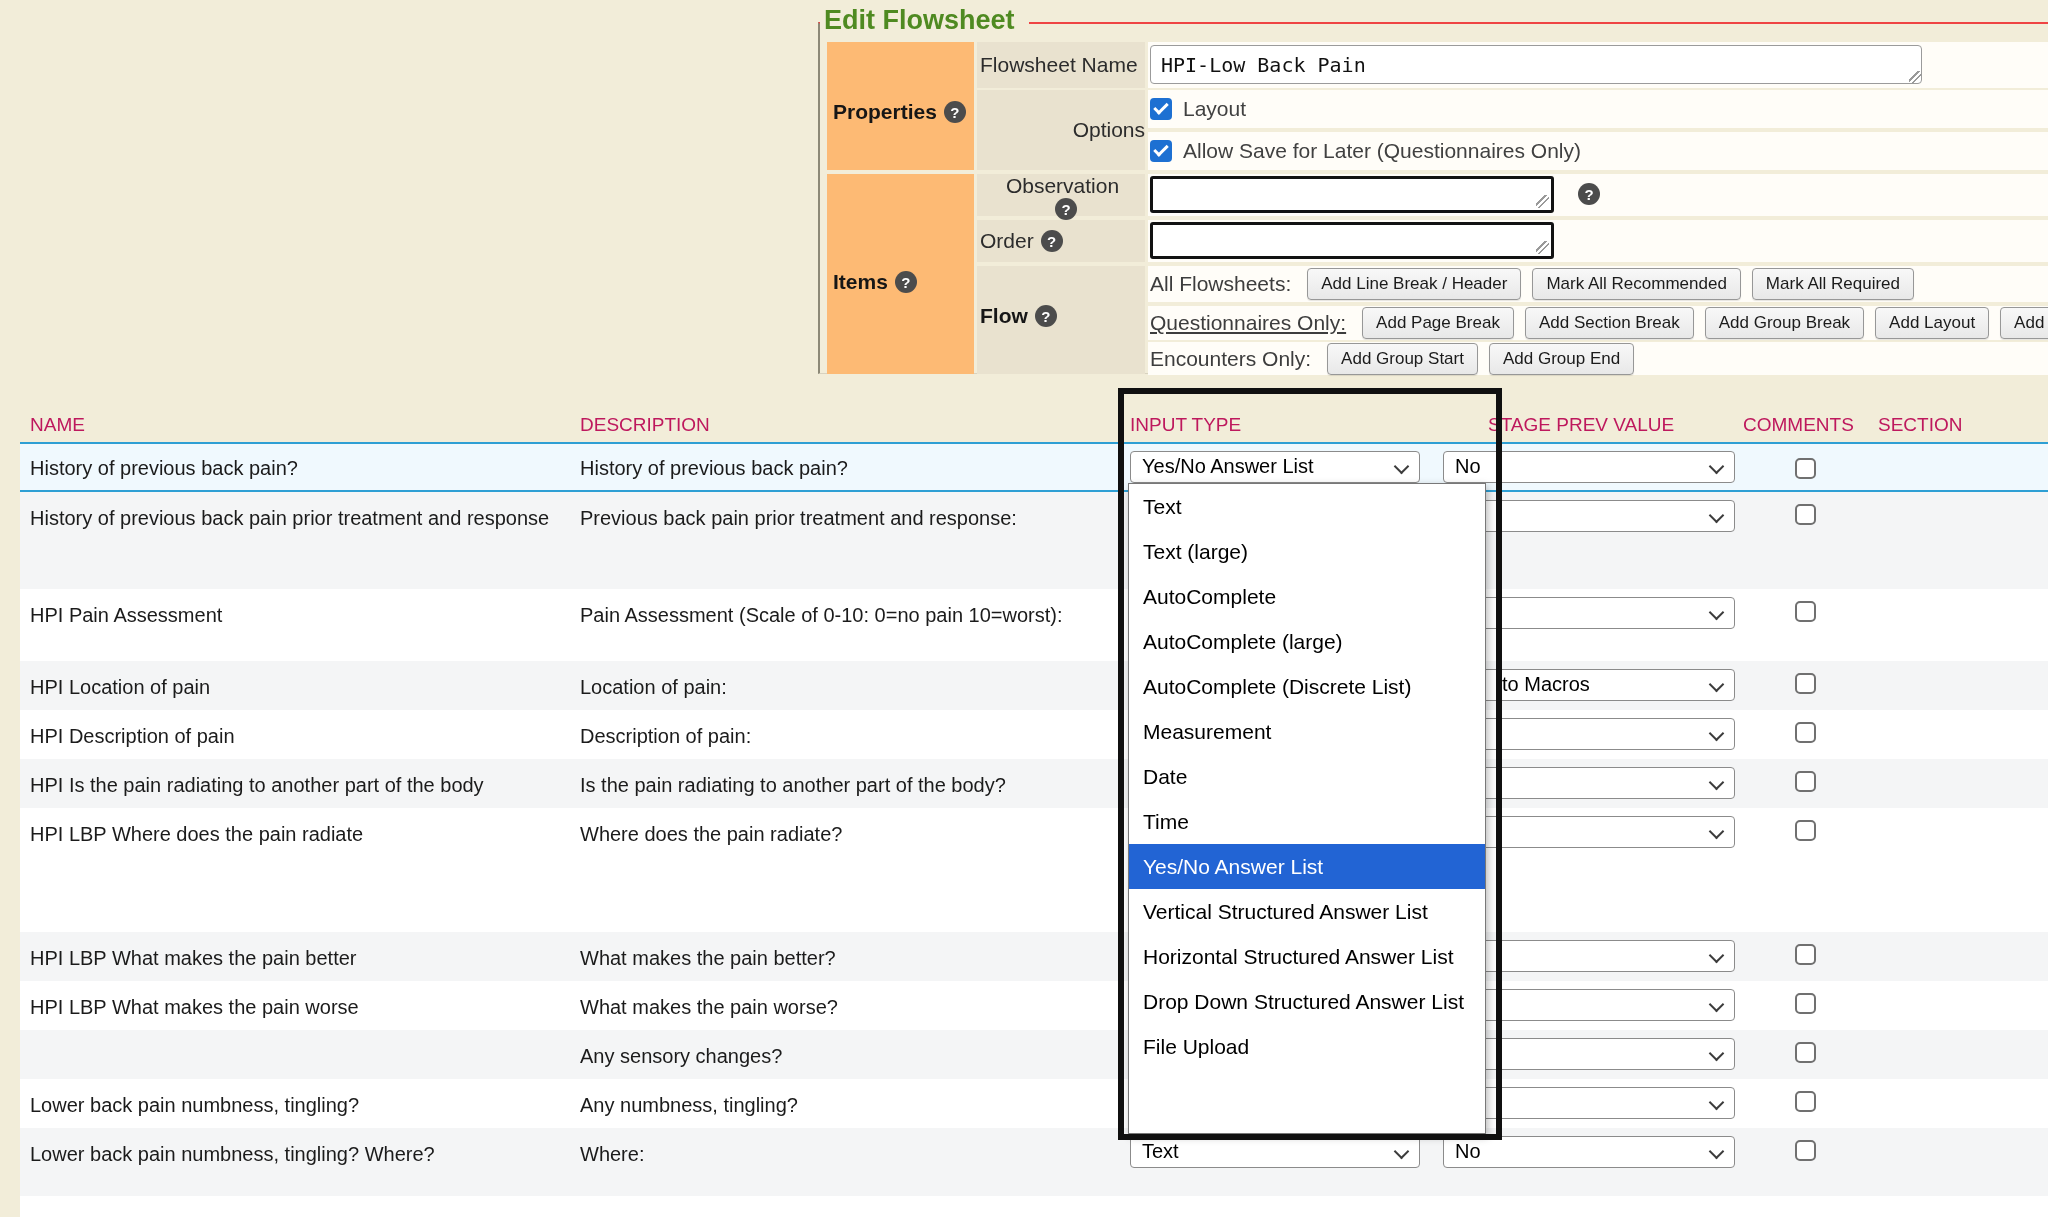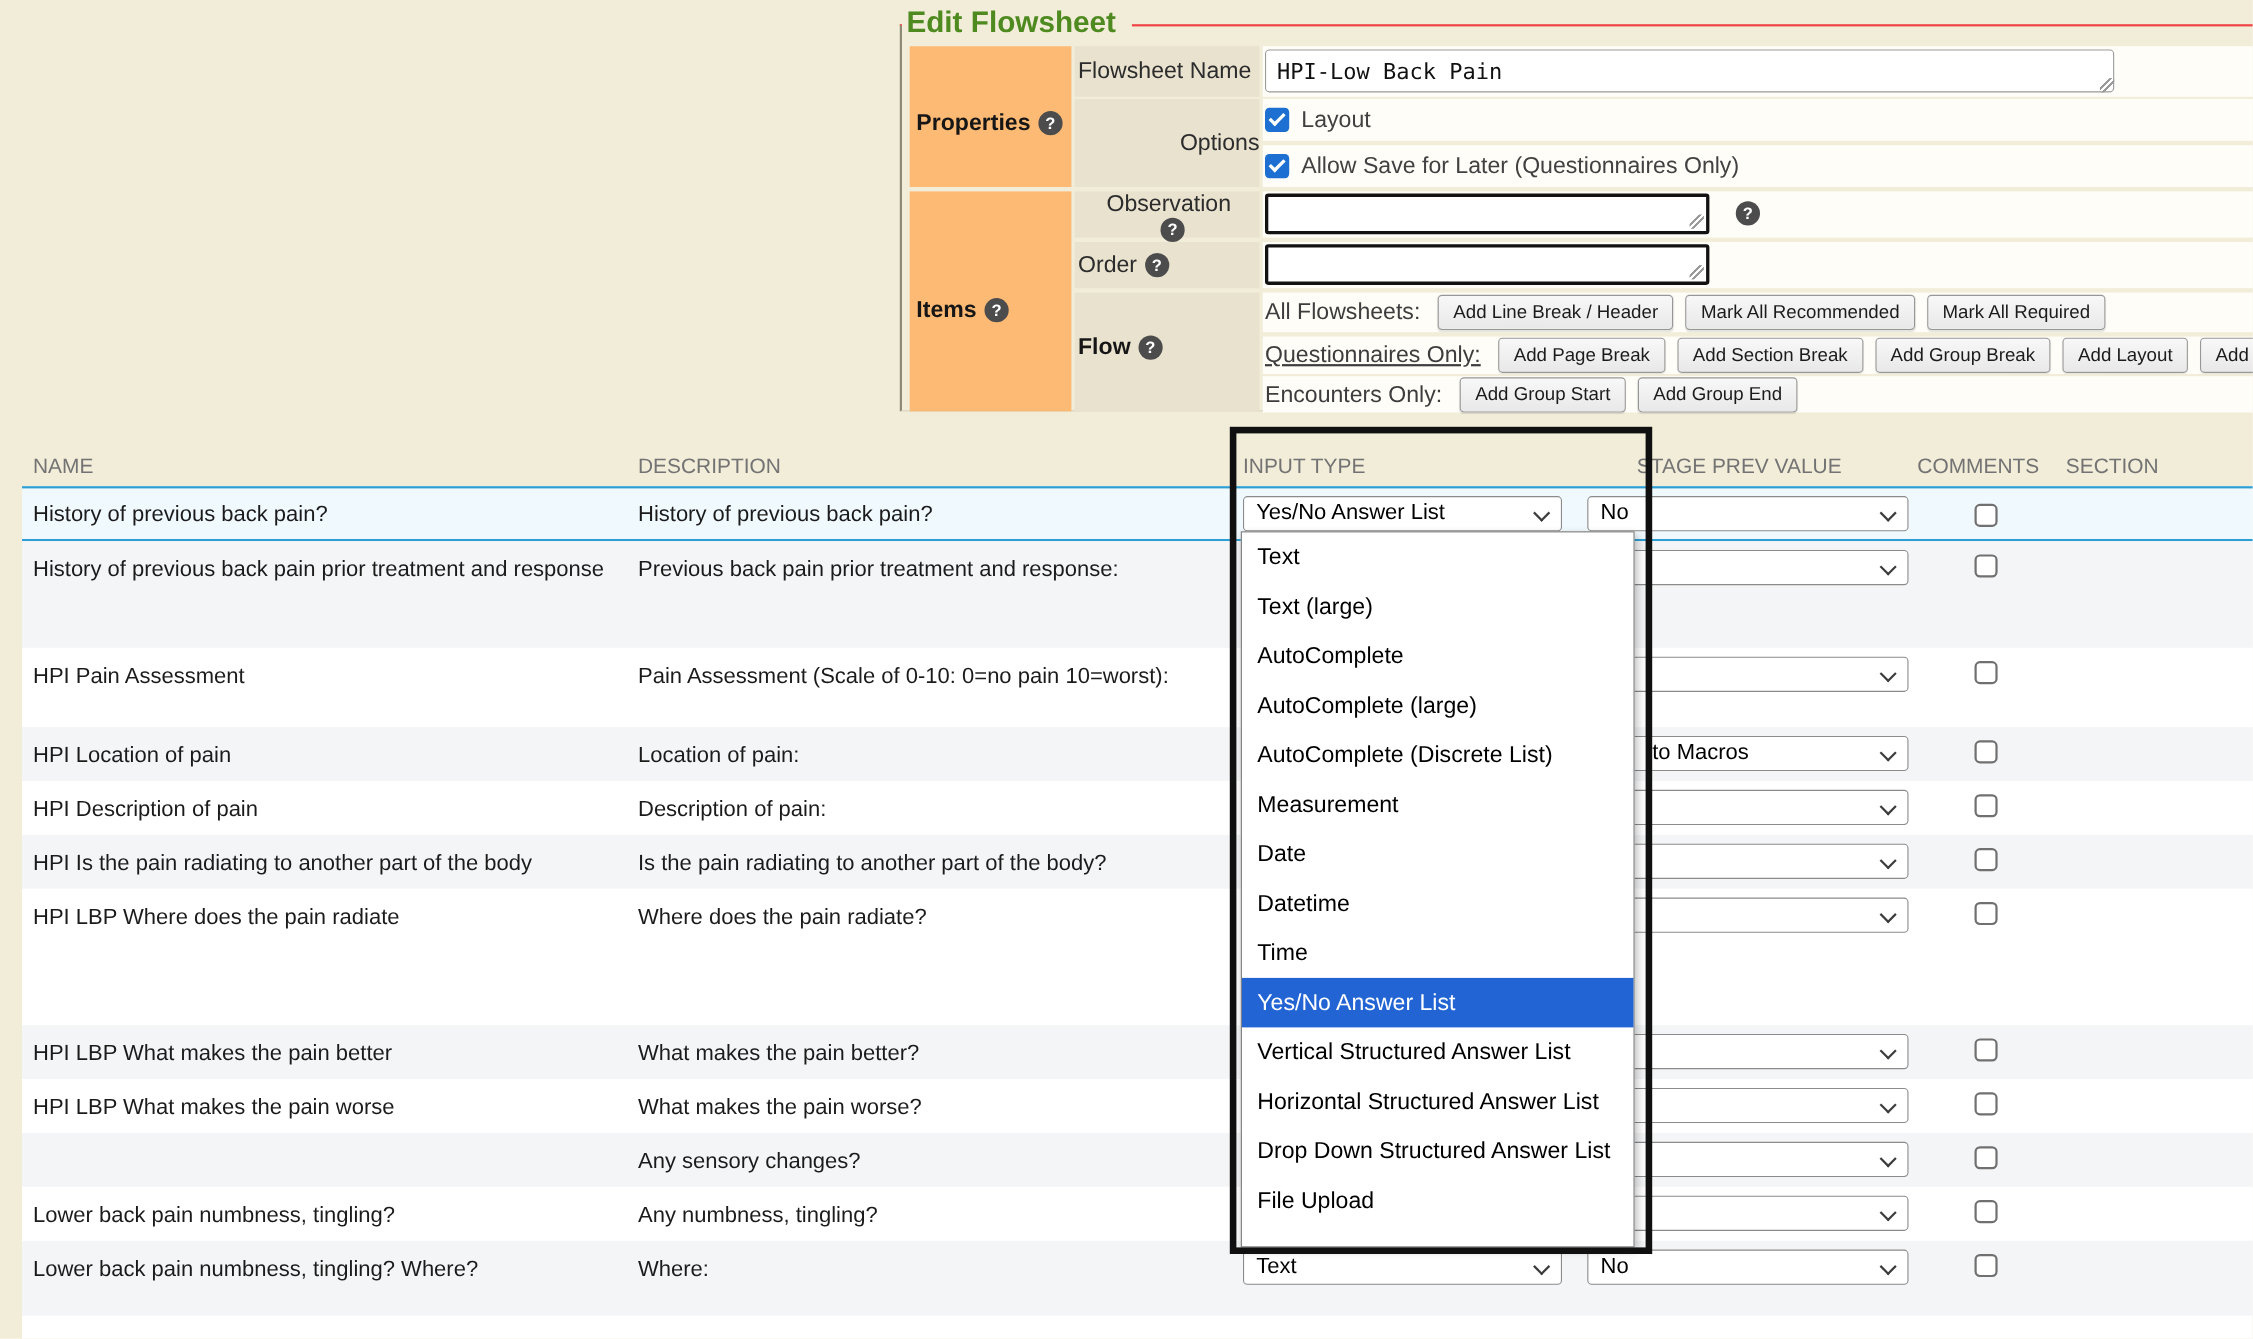"NAME" .th { color: #737373 -> #be185d }
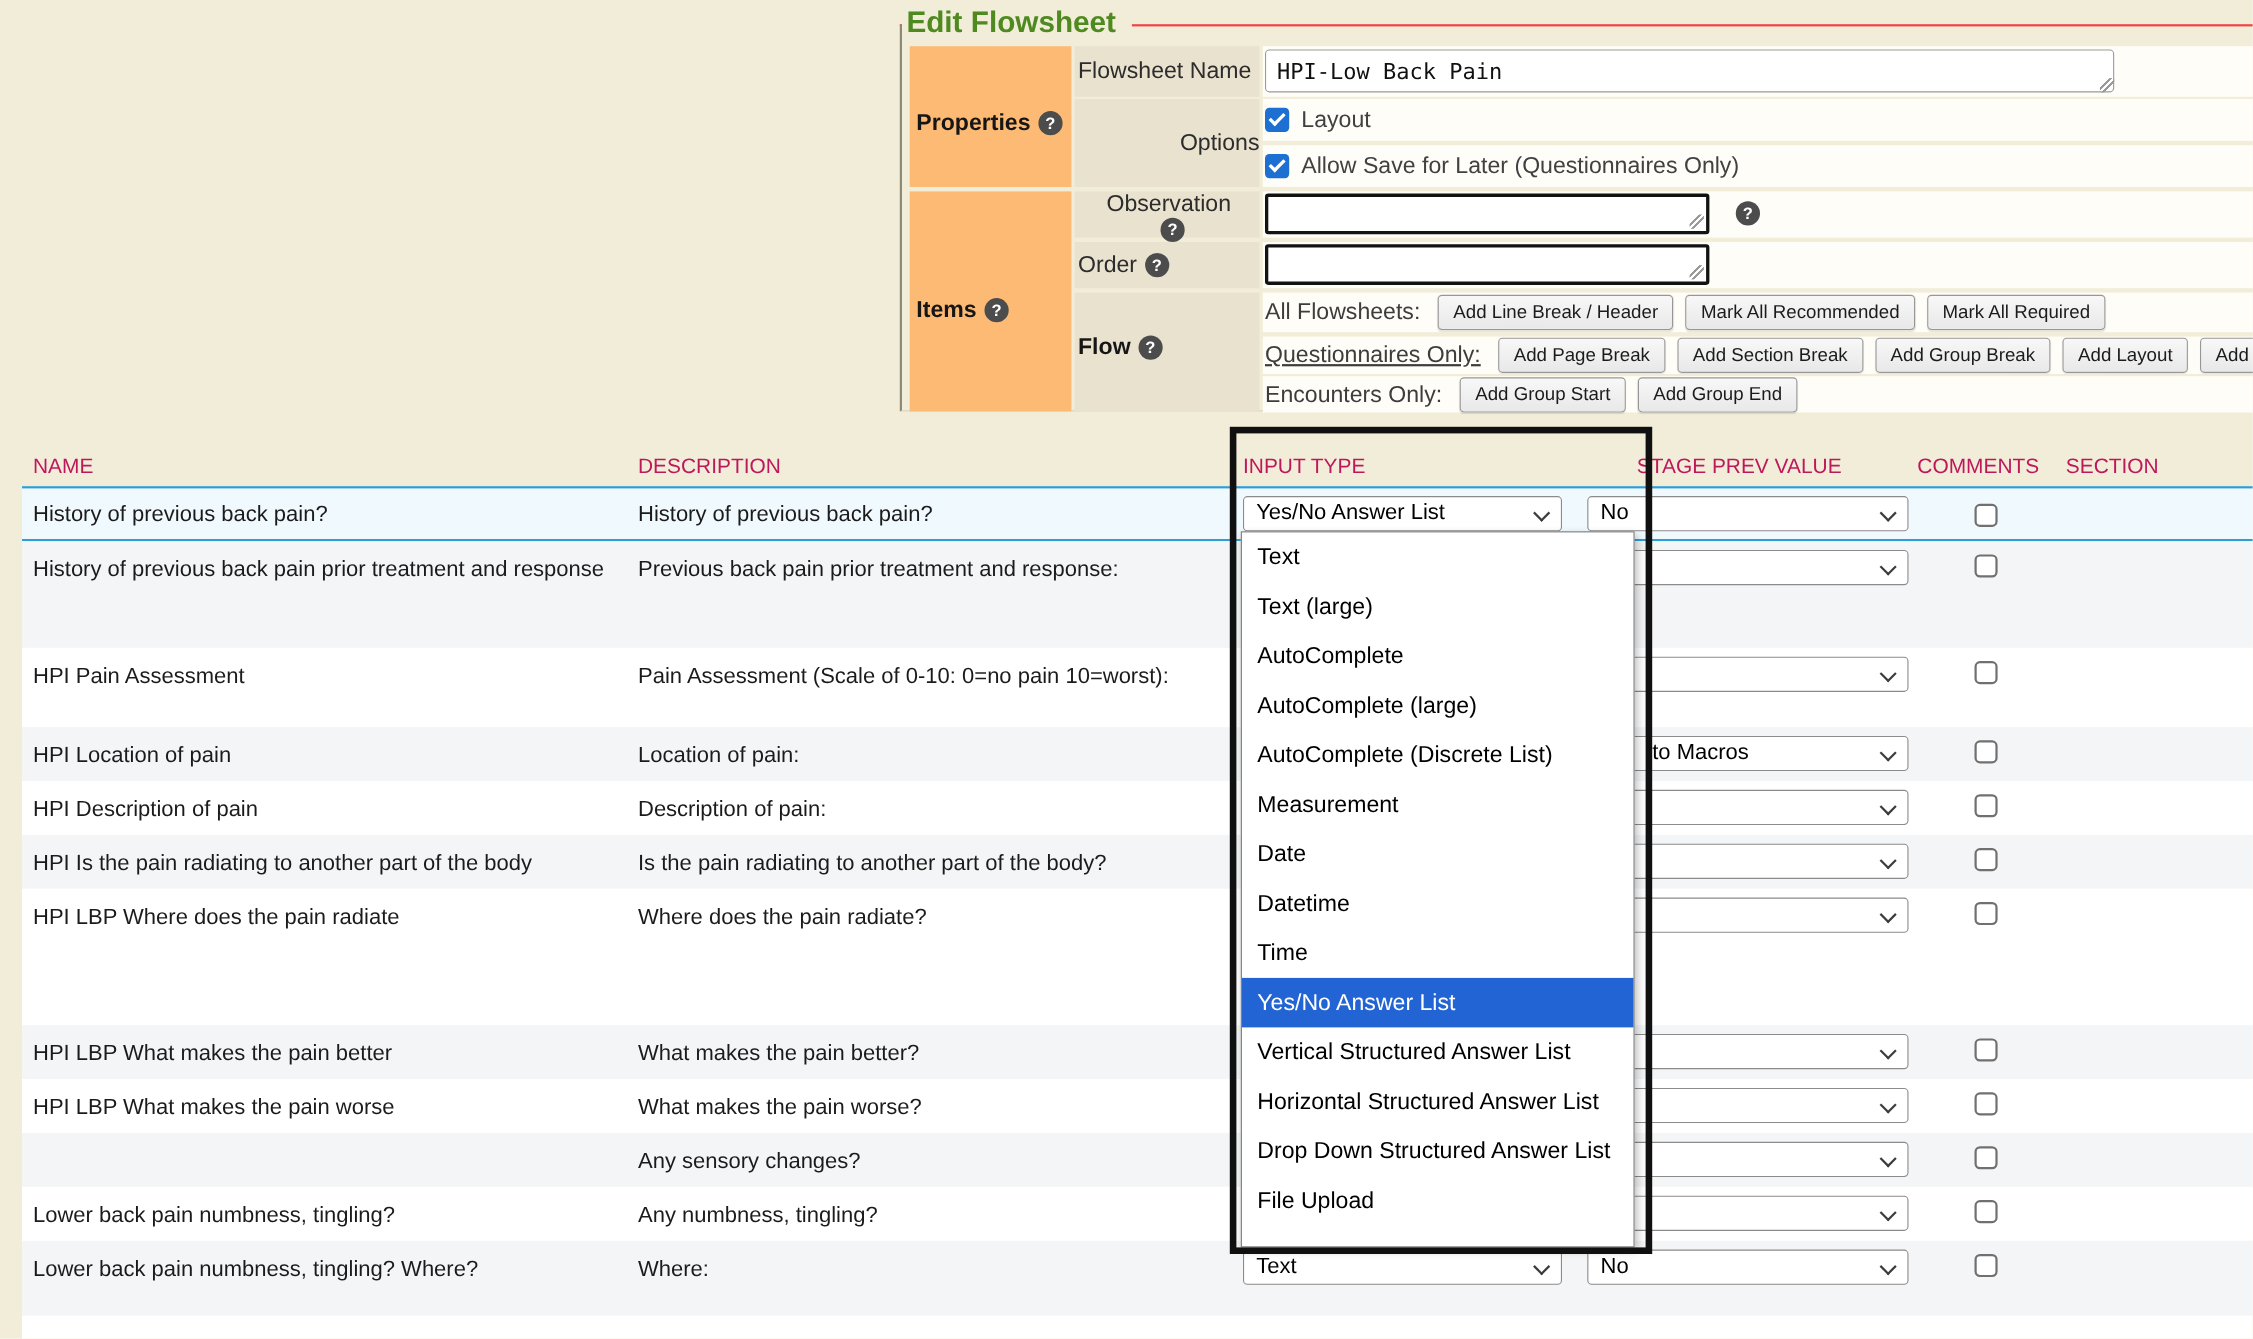"Datetime" div.opt { html: <div>Datetime</div> -> none }
